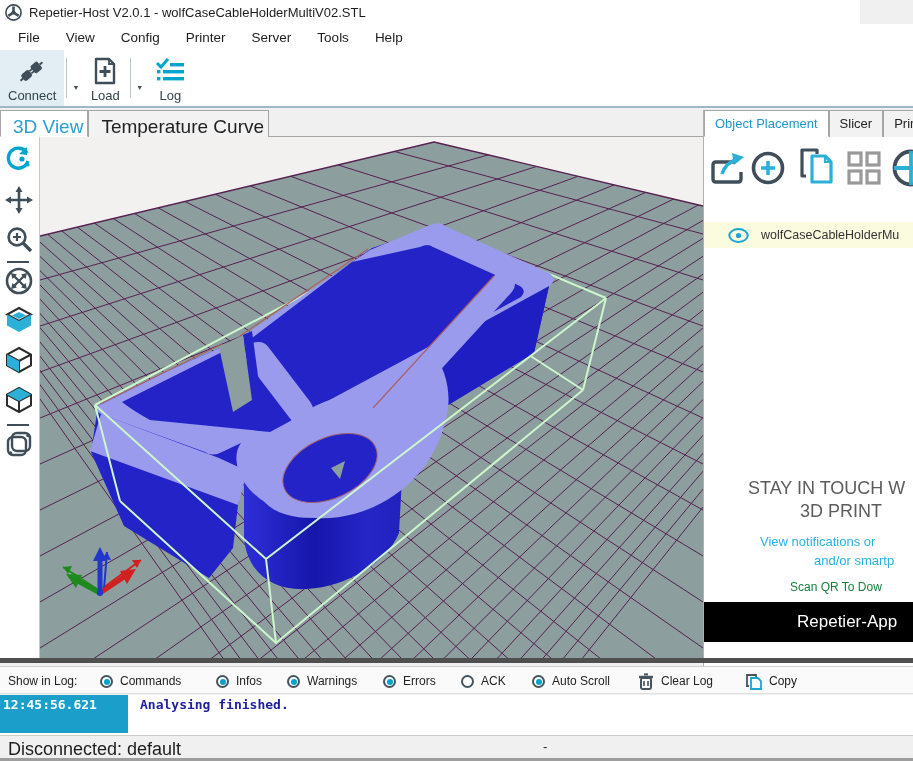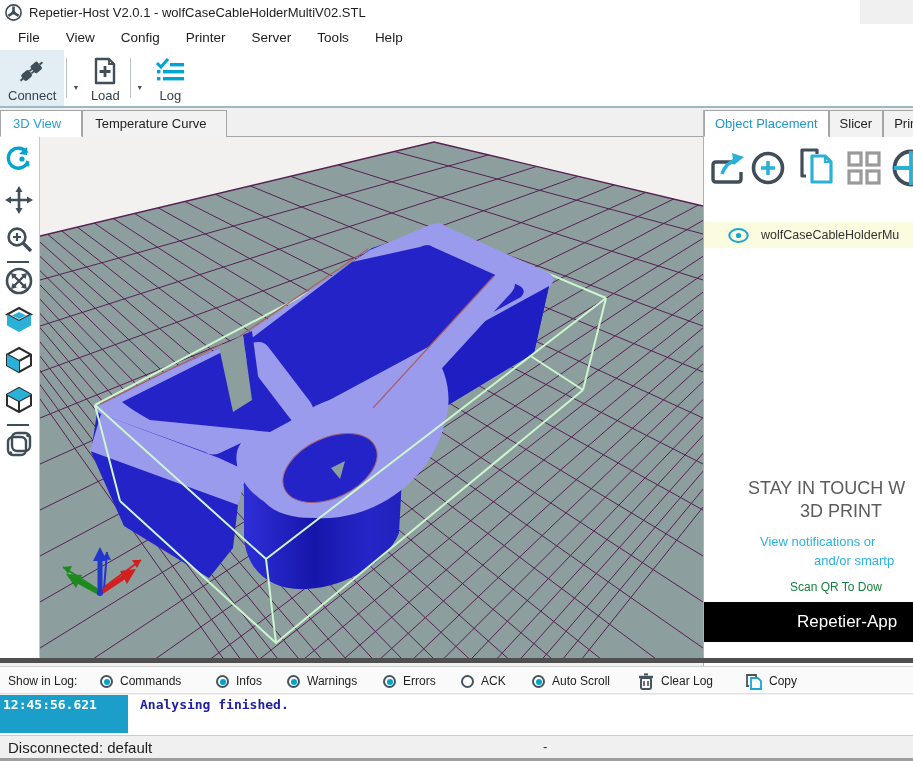"3D View" .vtab { font-size: 13px -> 19px; padding: 5px 20px 0 12px -> 5px 4px 0 12px }
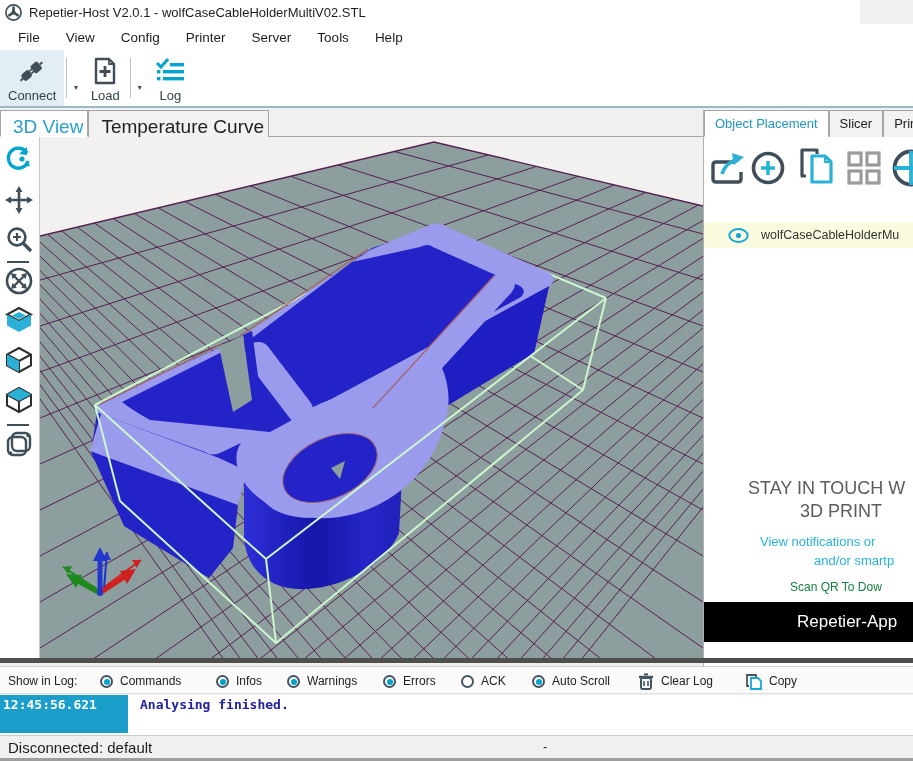"Disconnected: default" .statusbar .sleft { font-size: 15px -> 18px }
